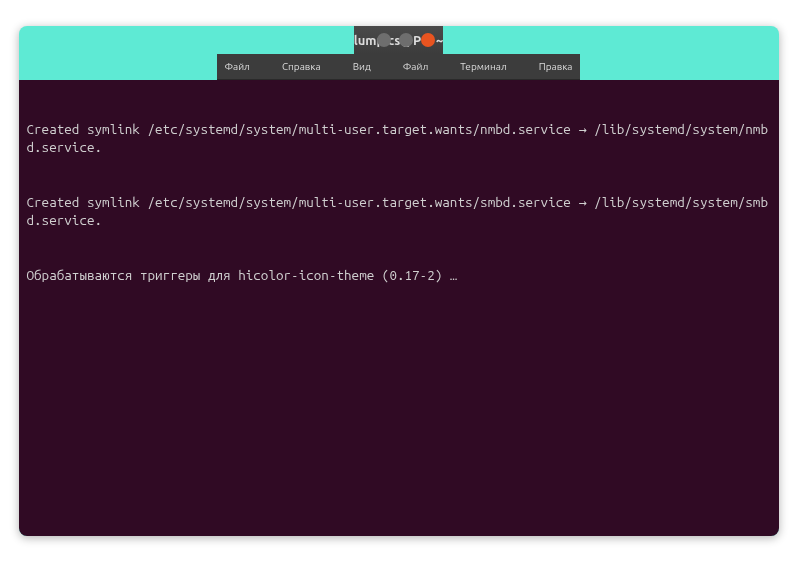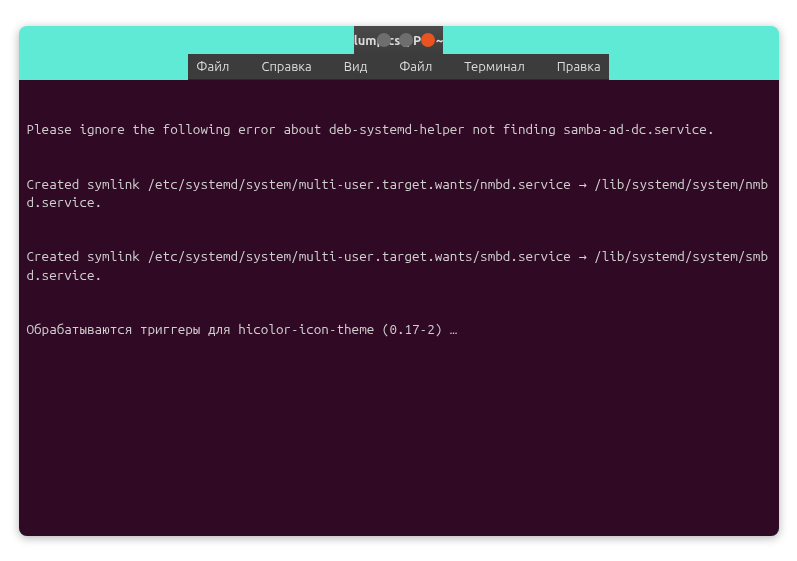"Файл" .menubar { font-size: 13px -> 10px }
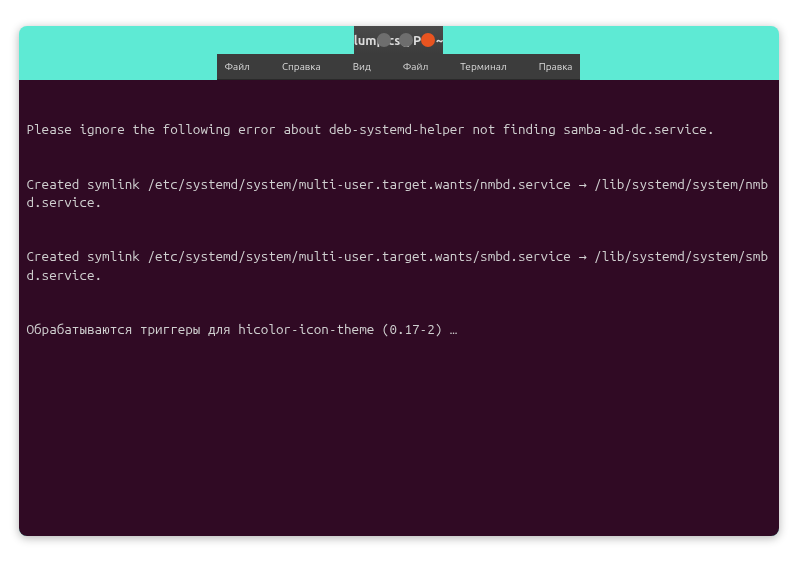"Please ignore the following error" span.line { html: <span>Please ignore the following error about deb-systemd-helper not finding samba-ad-dc.service.</span> -> none }
